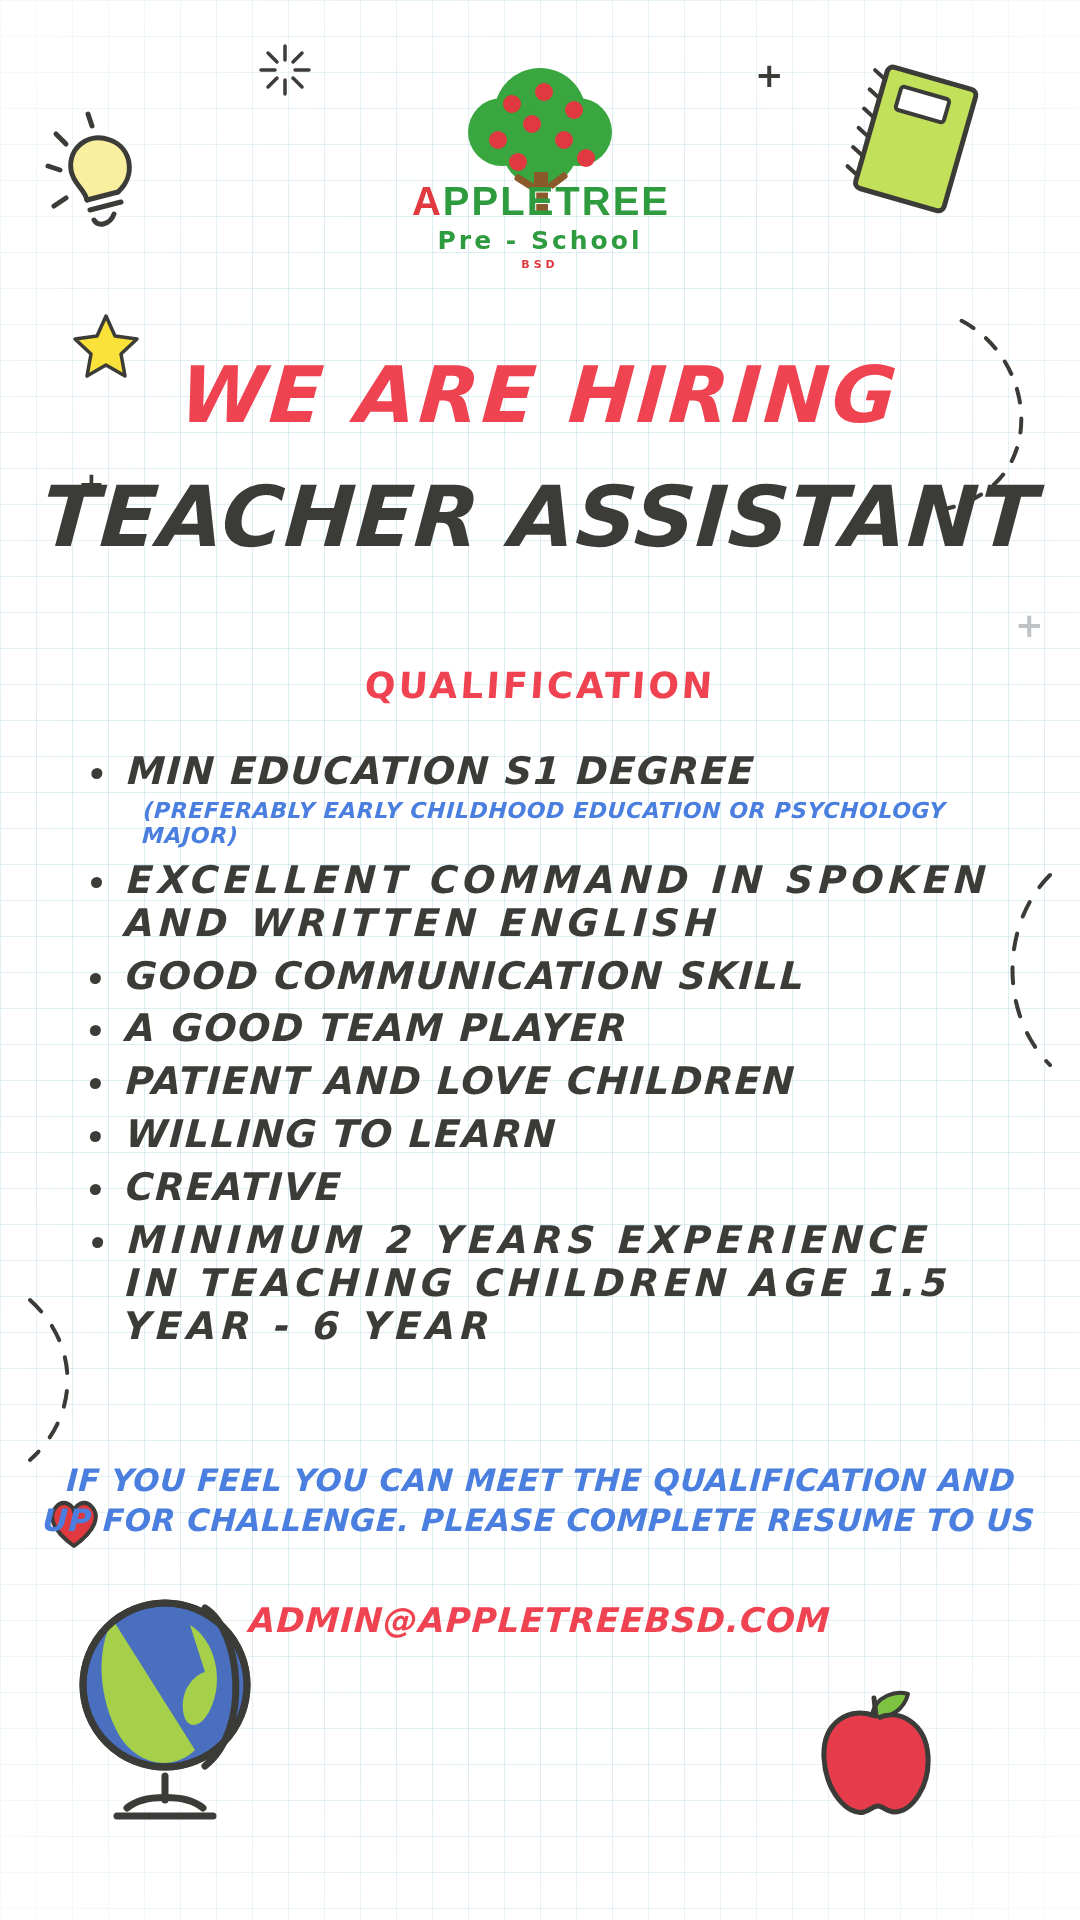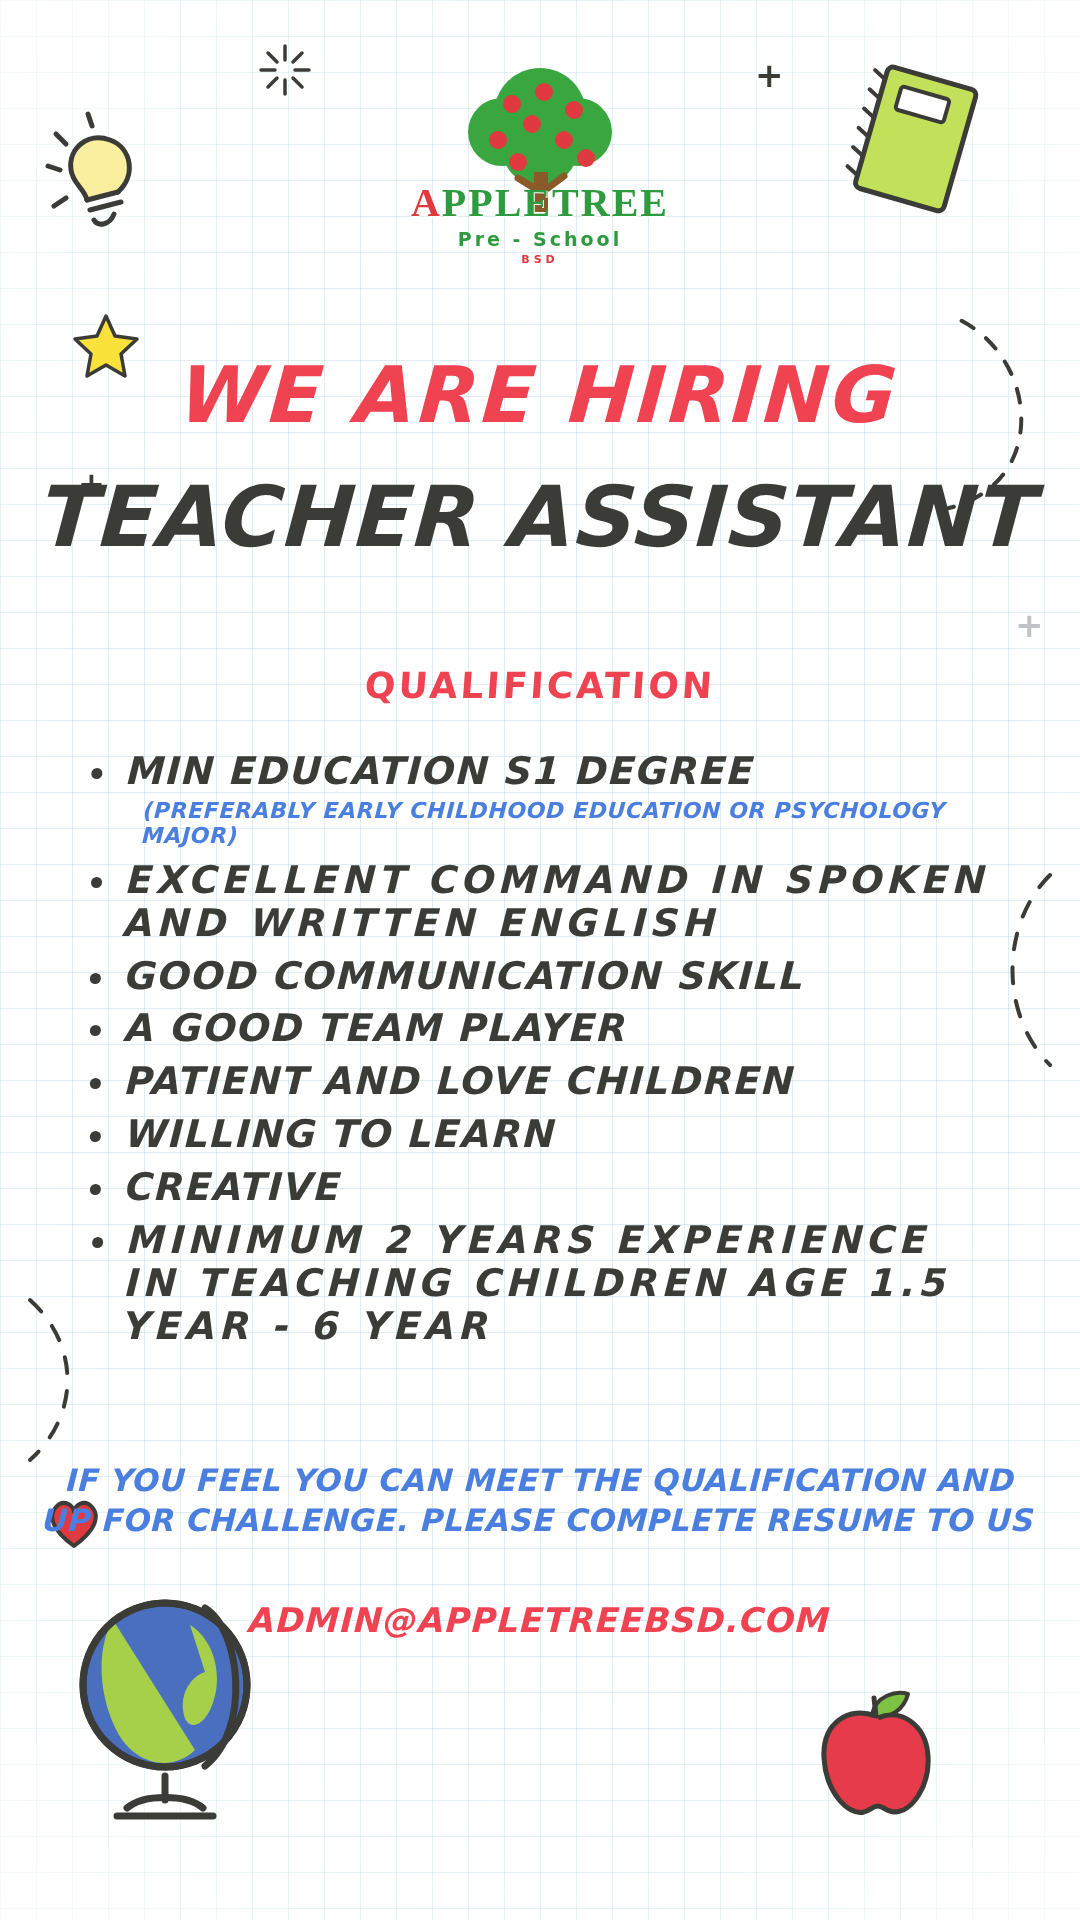"APPLETREE" .logo-word { font-family: Liberation Serif, serif -> Liberation Sans, sans-serif; text-align: none -> right }
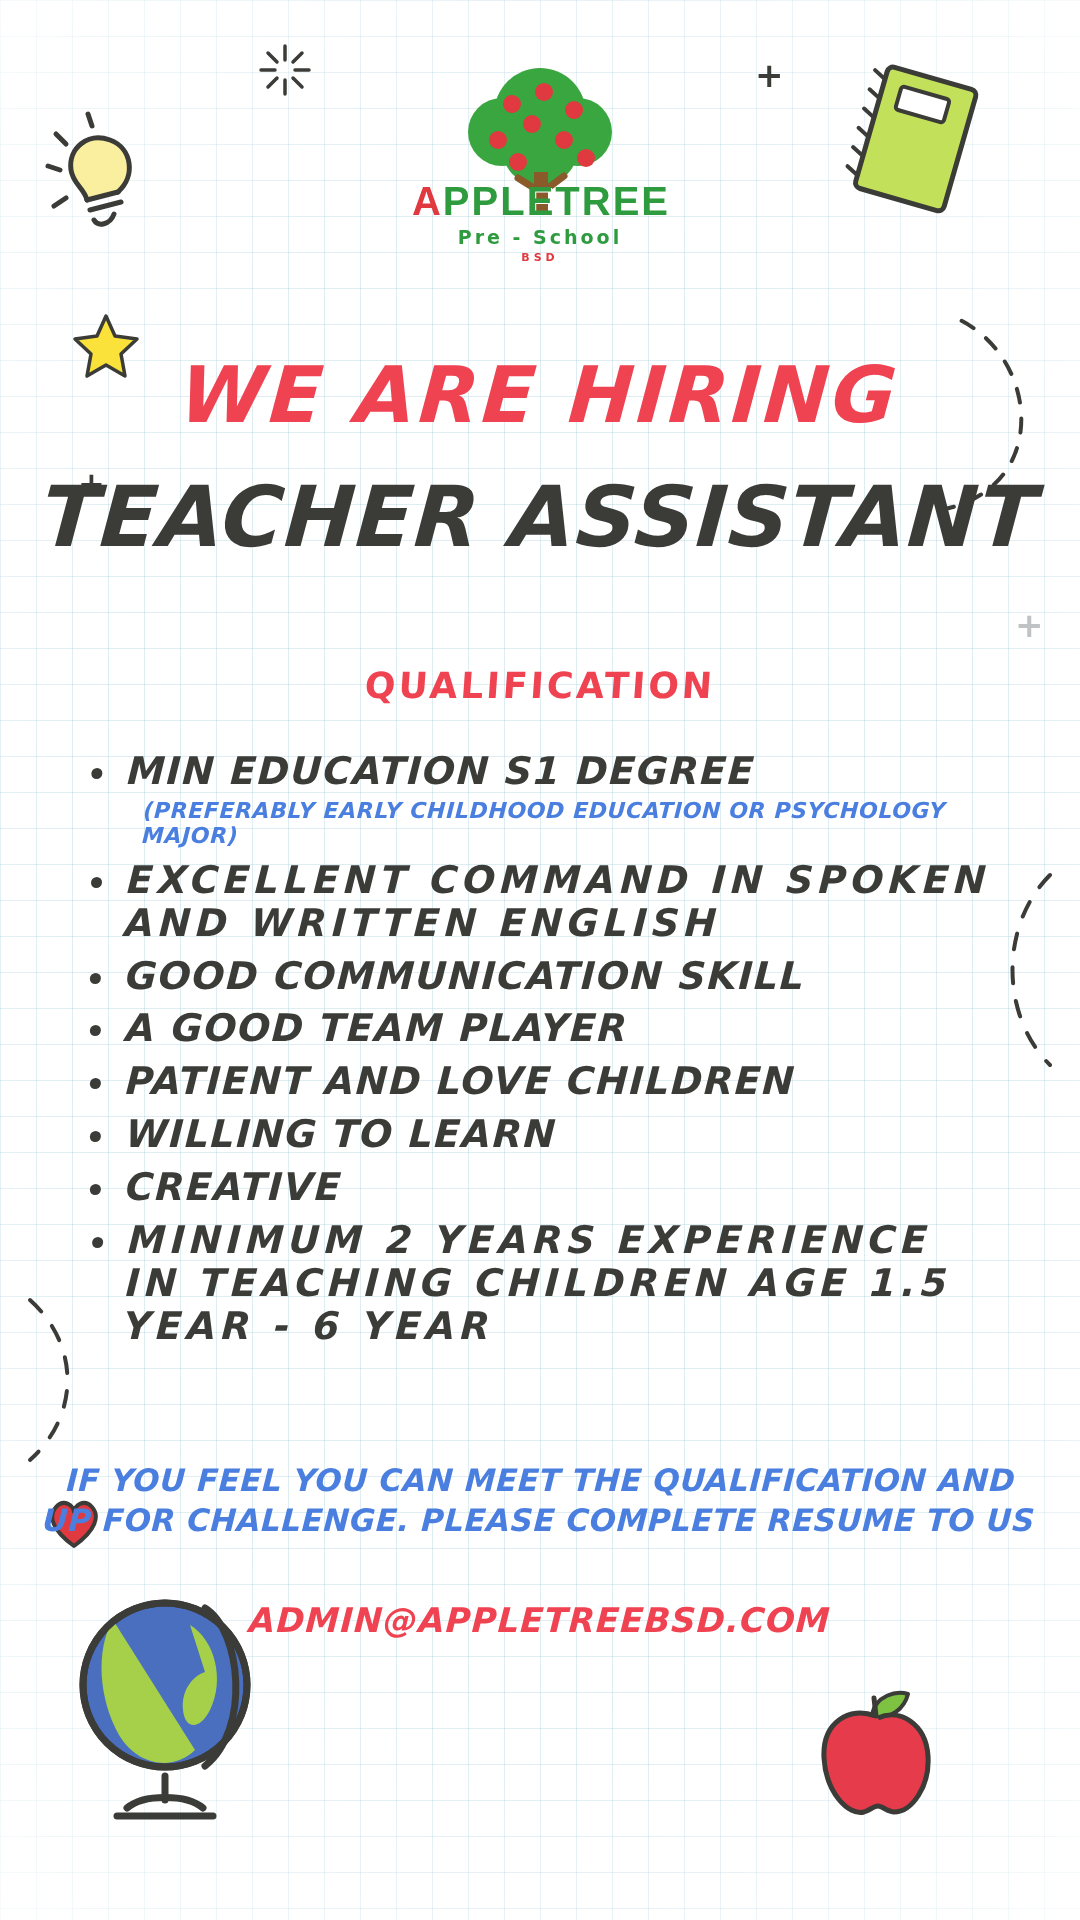"Pre - School" .logo-sub { font-size: 19px -> 25px }
